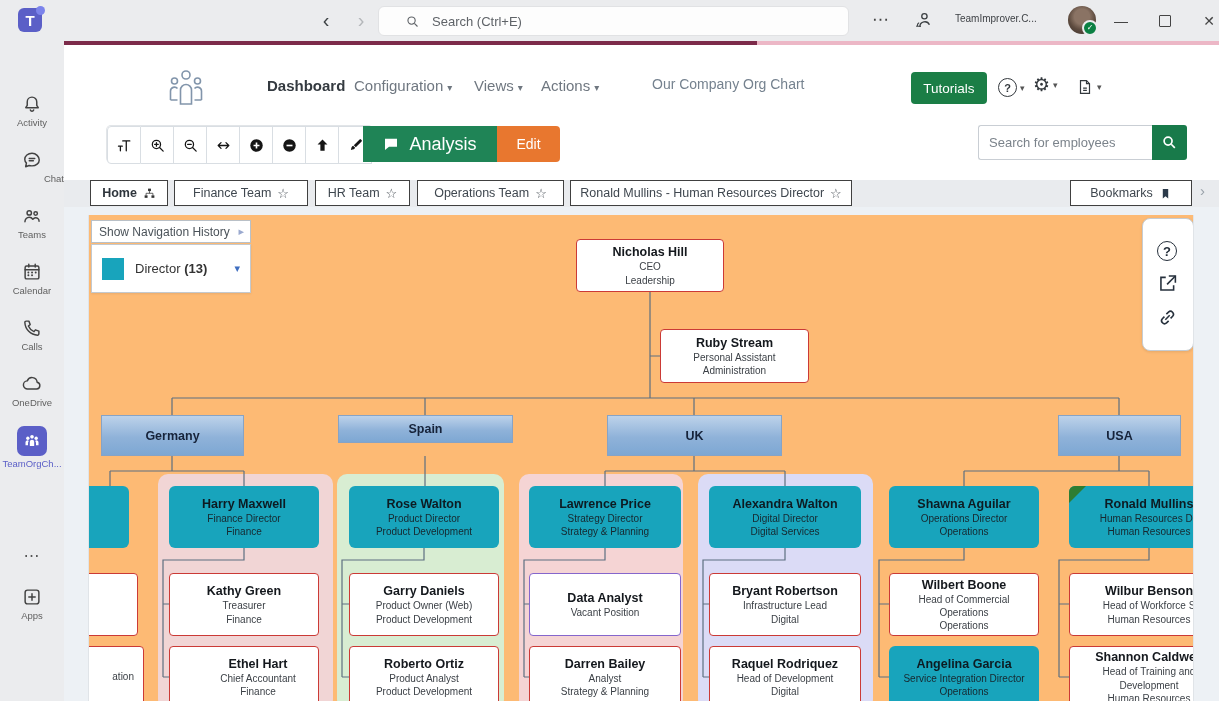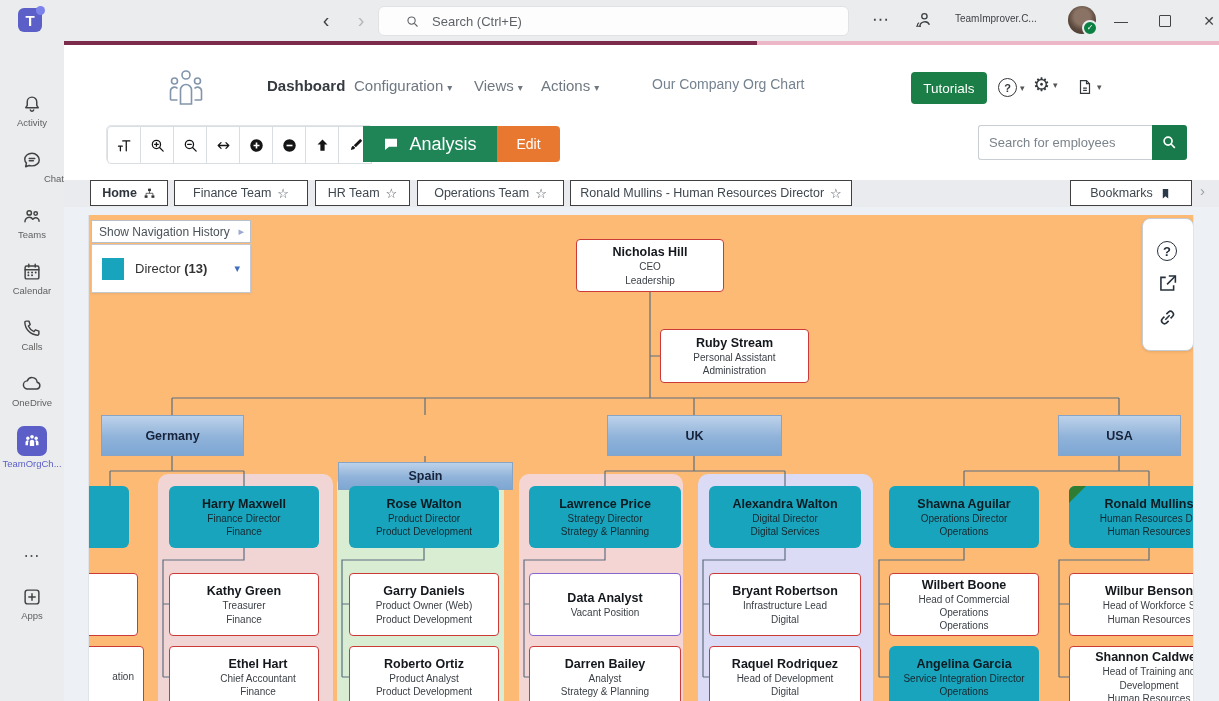"Spain" div.n-country { margin-top: 47px -> none }
